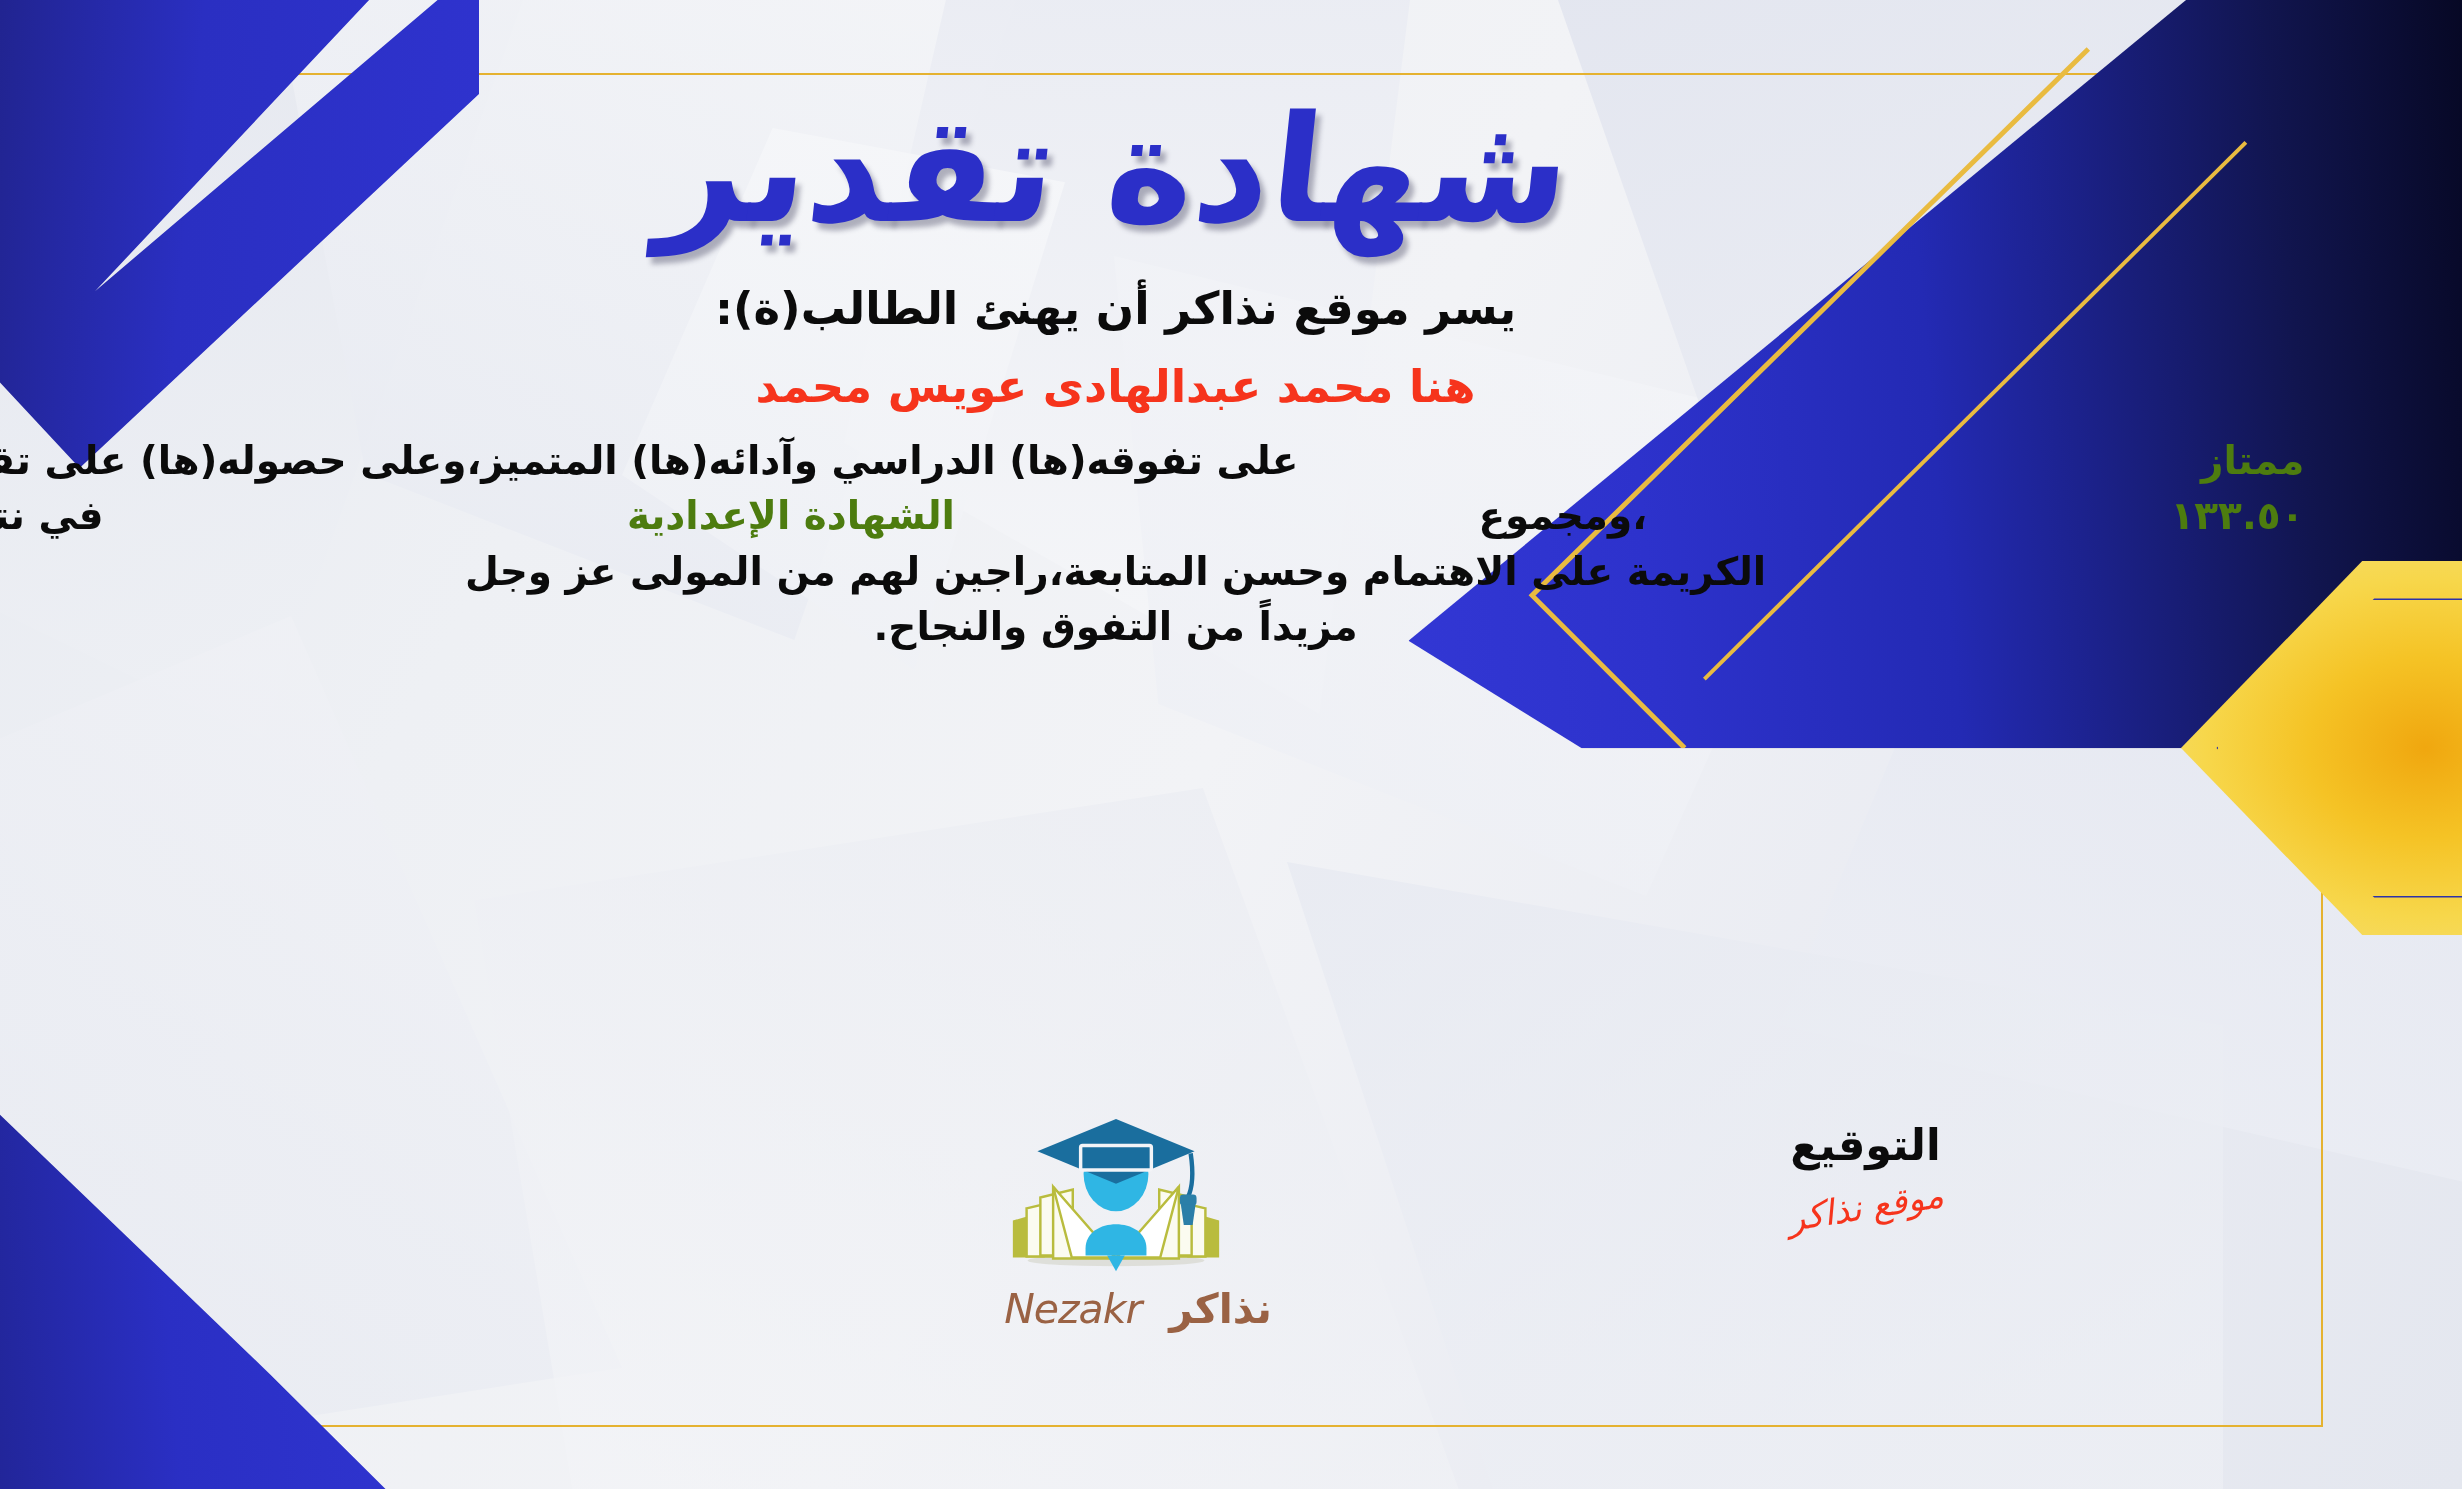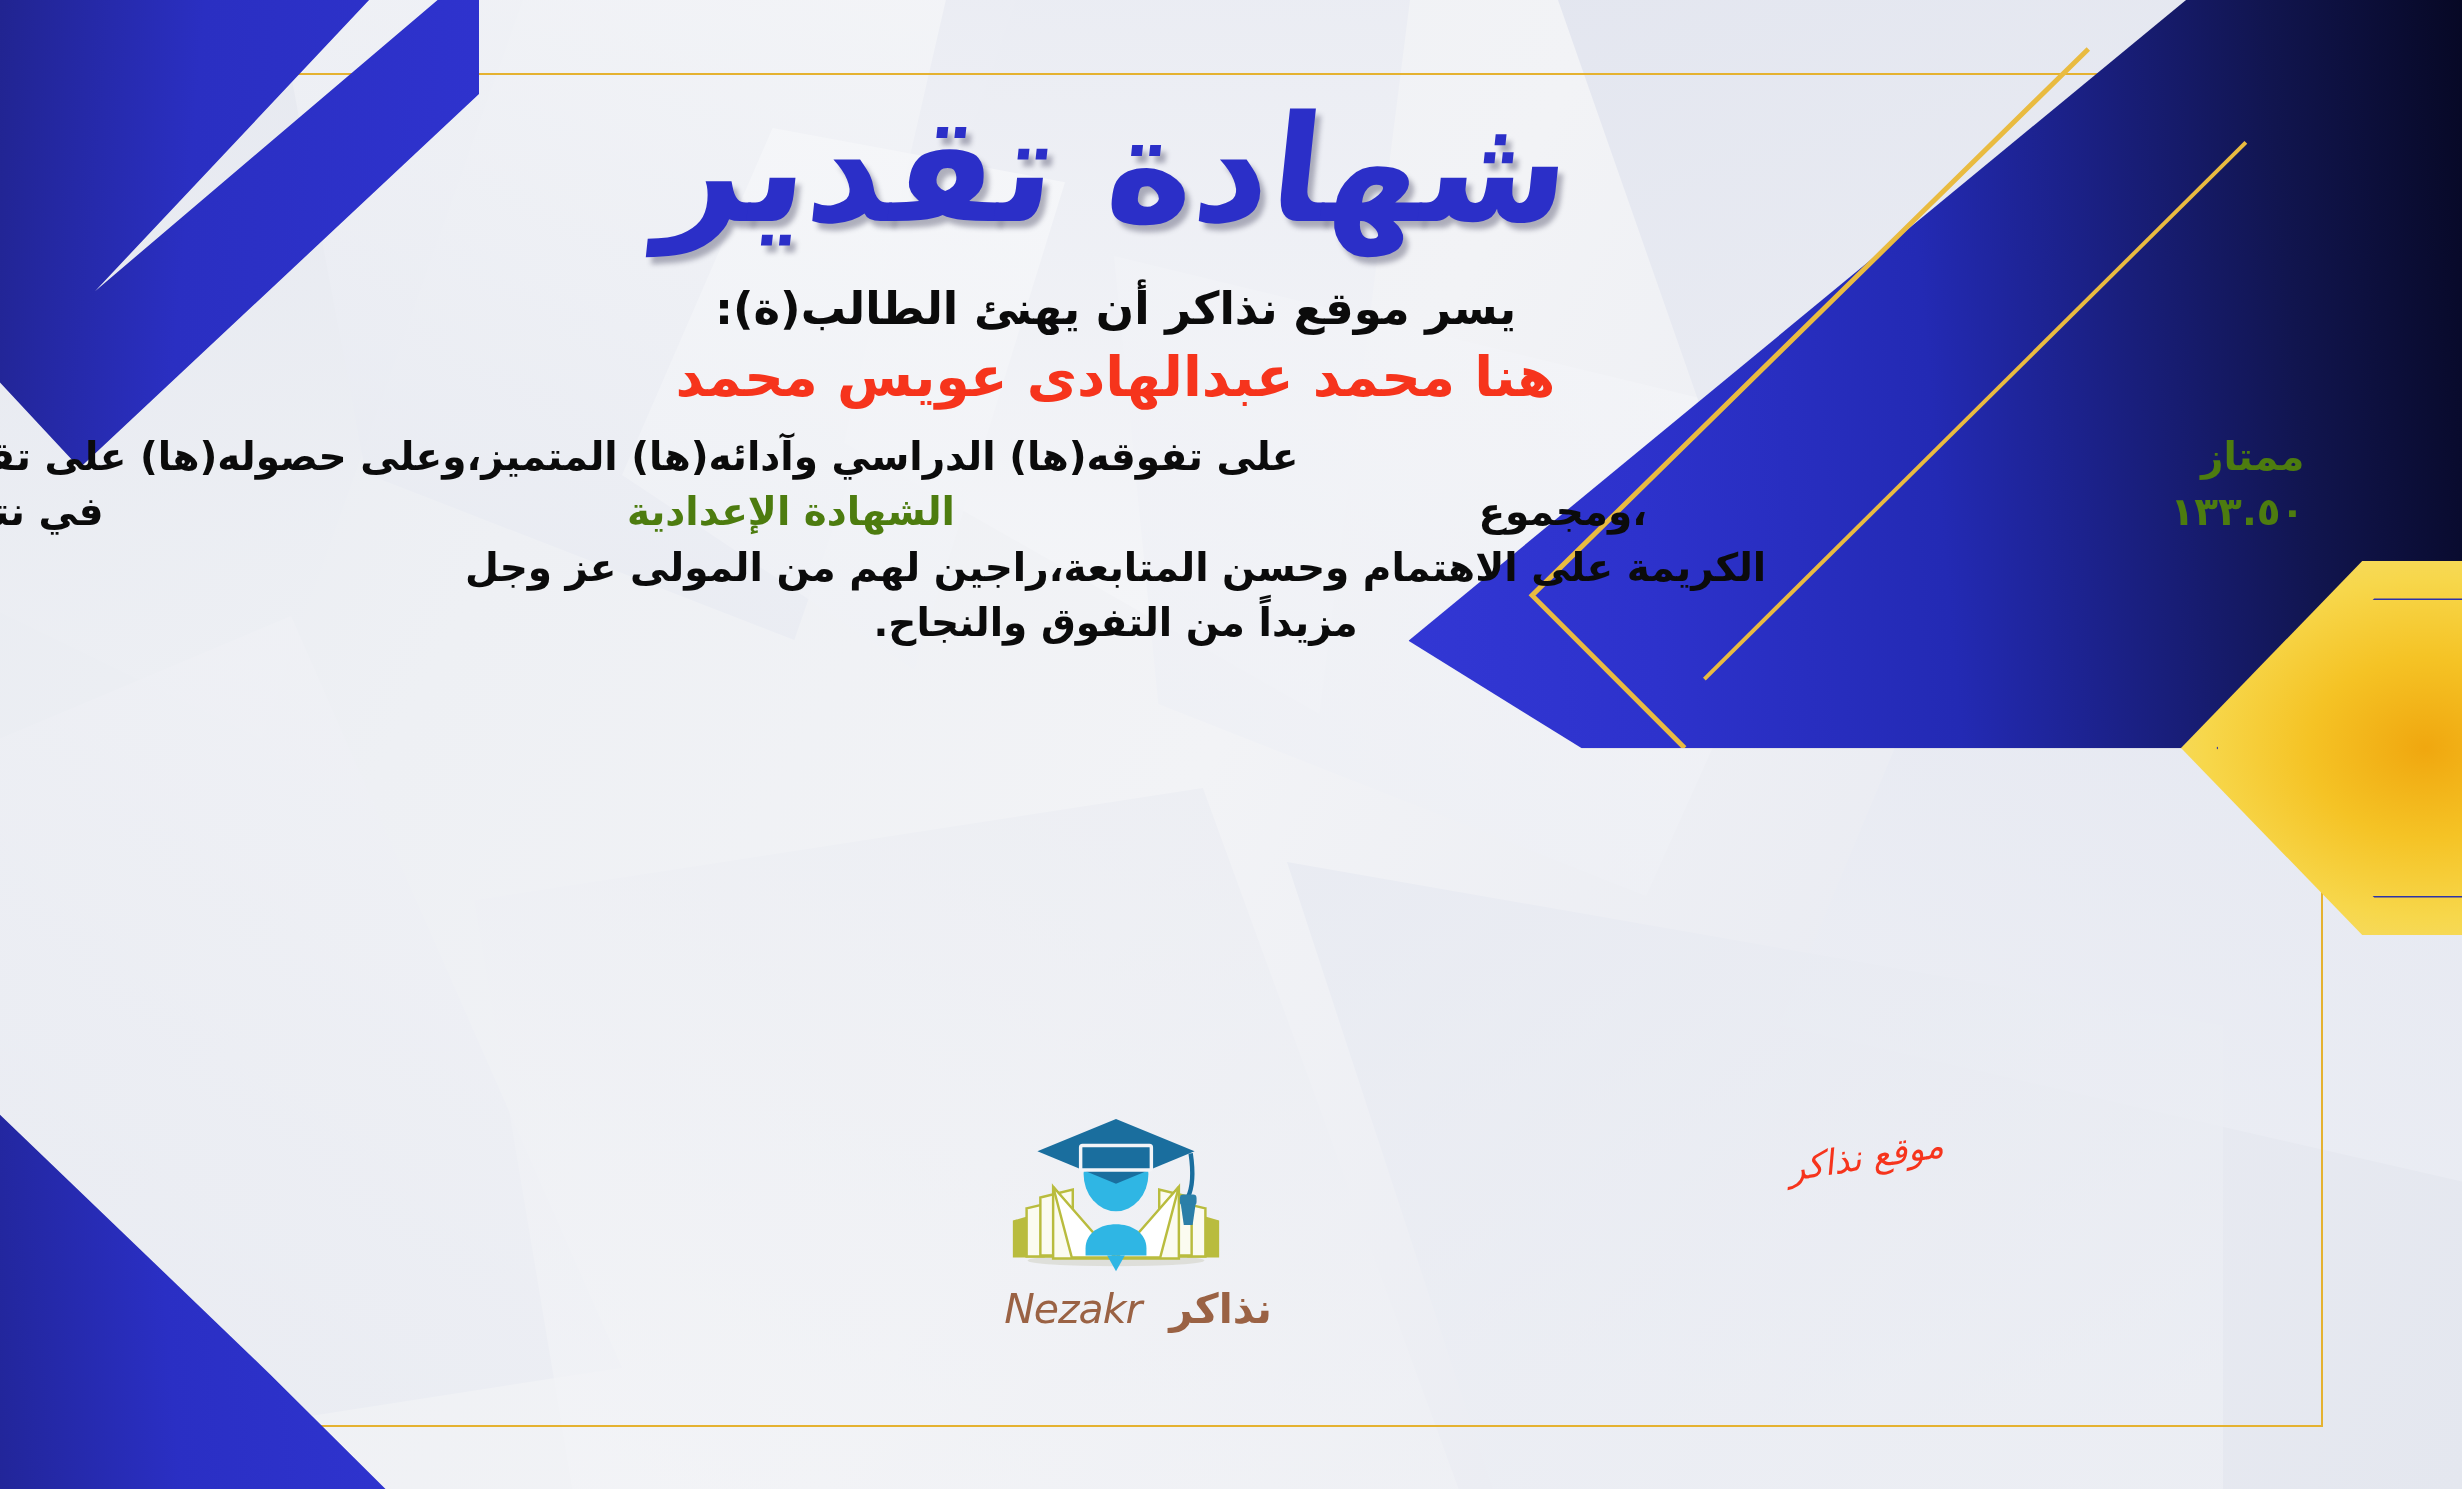"هنا محمد عبدالهادى عويس محمد" .student-name { font-size: 55px -> 45px; margin-top: 10px -> 25px }
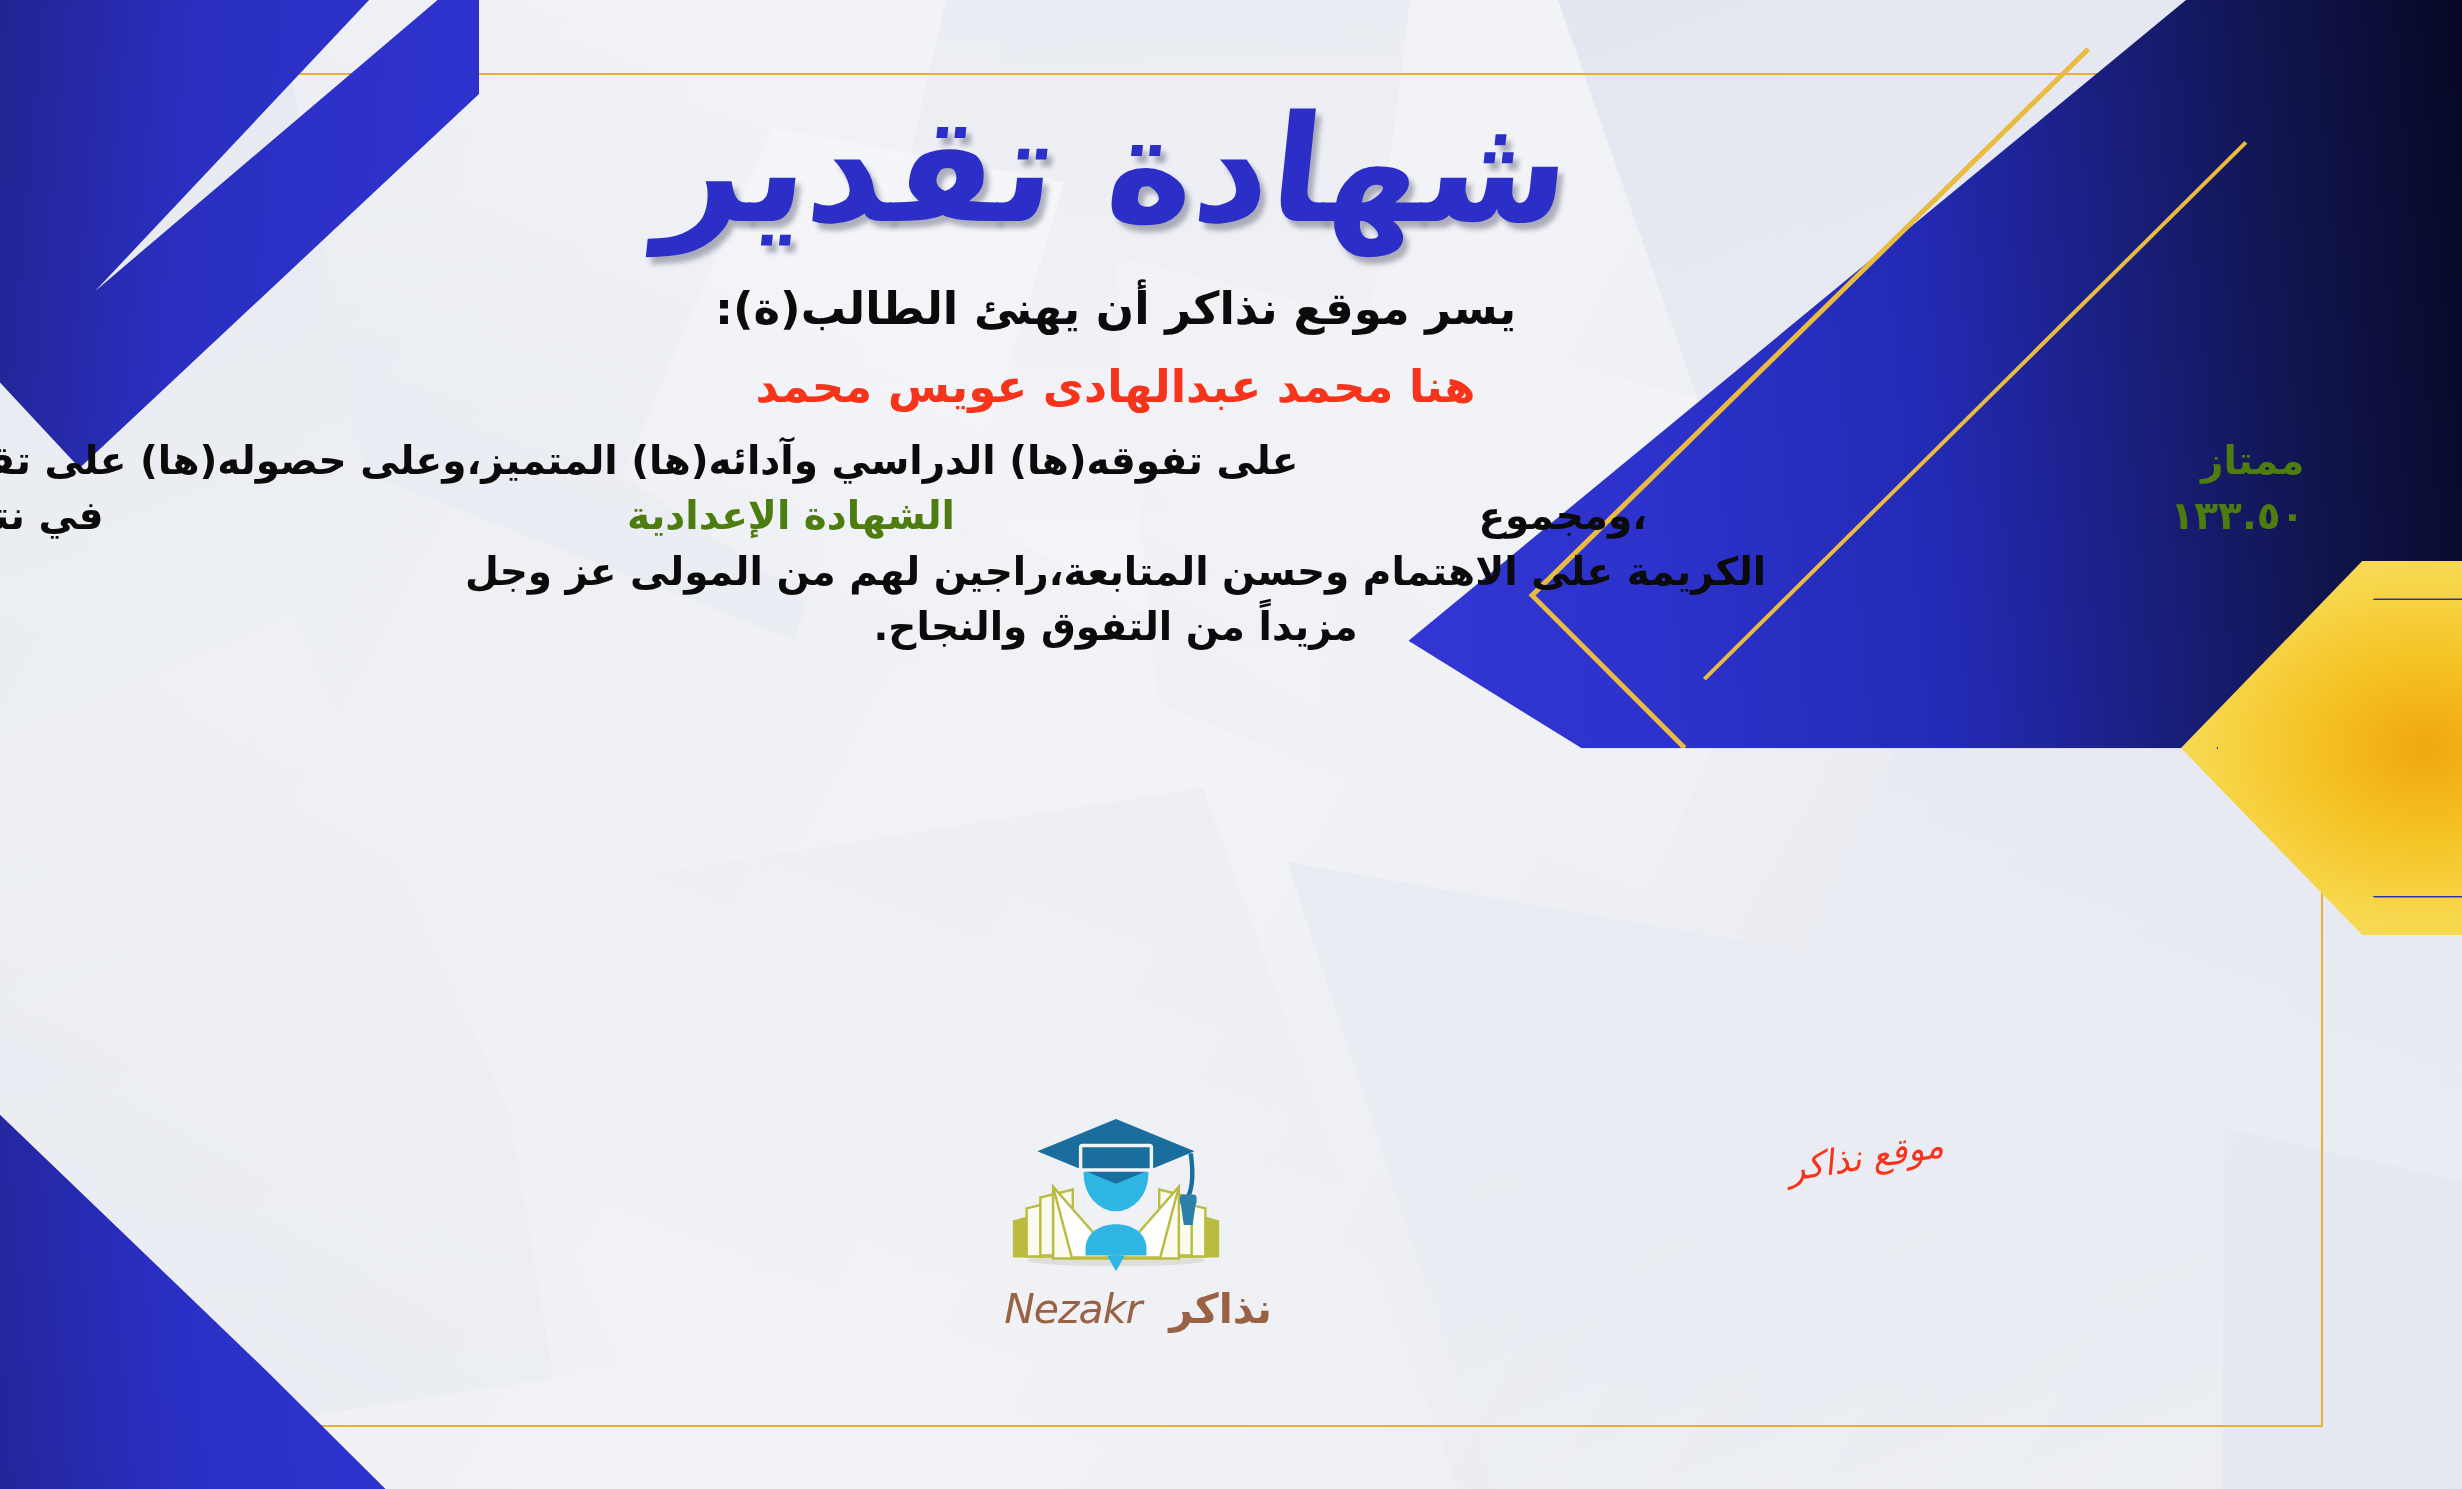"التوقيع" div.sig-label { html: none -> <div>التوقيع</div> }
